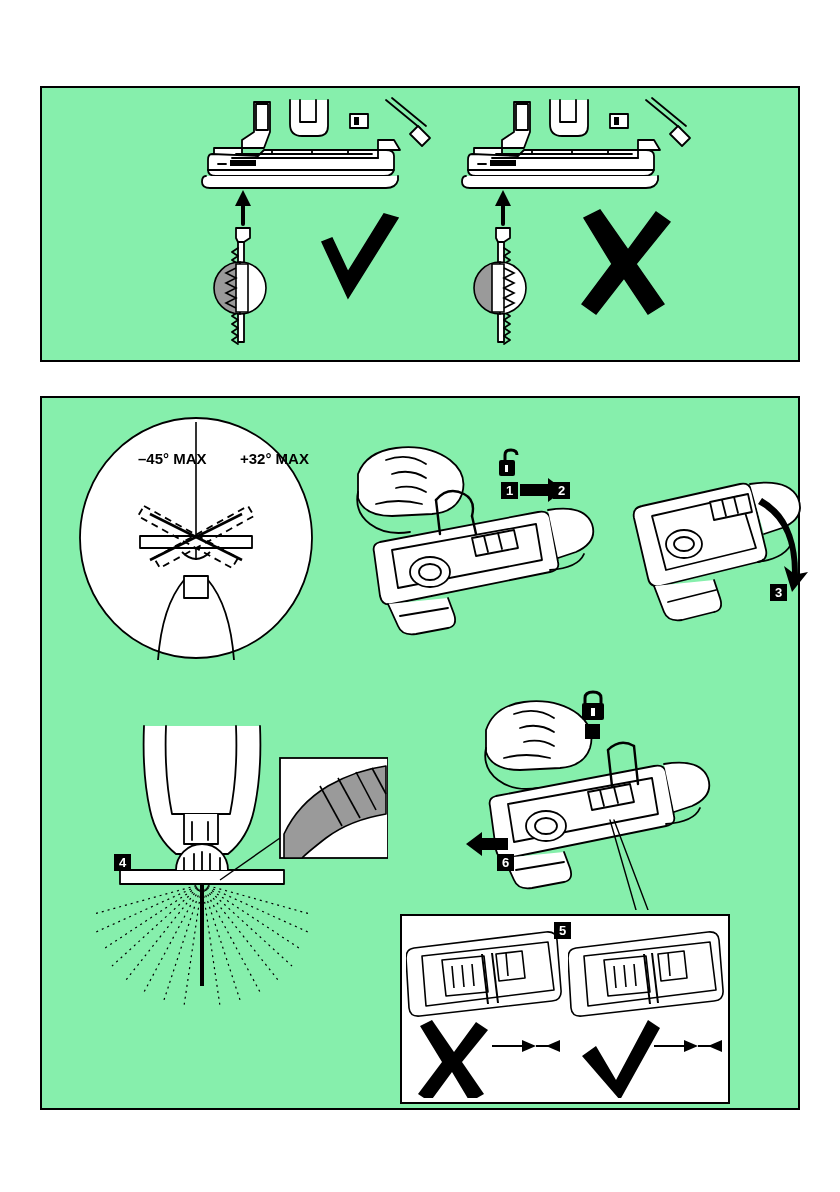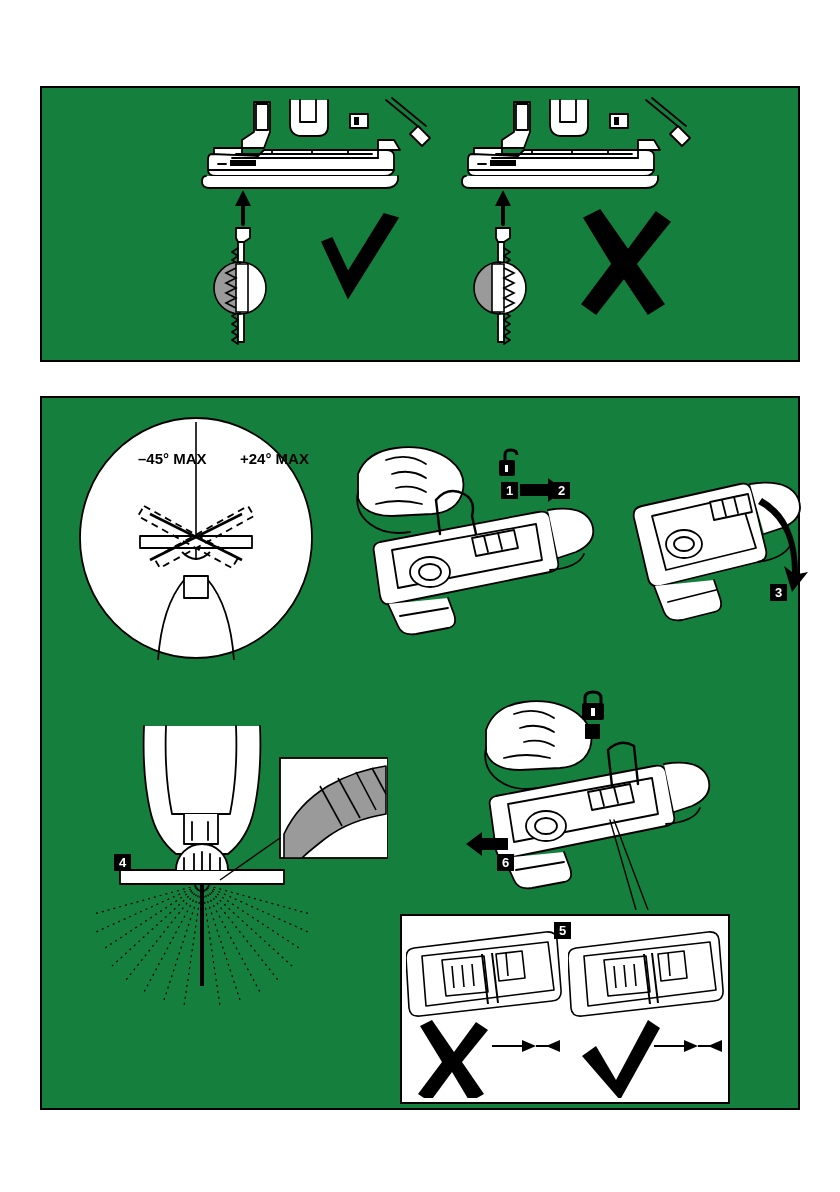"–45° MAX" .panel { background: #15803d -> #86efac }
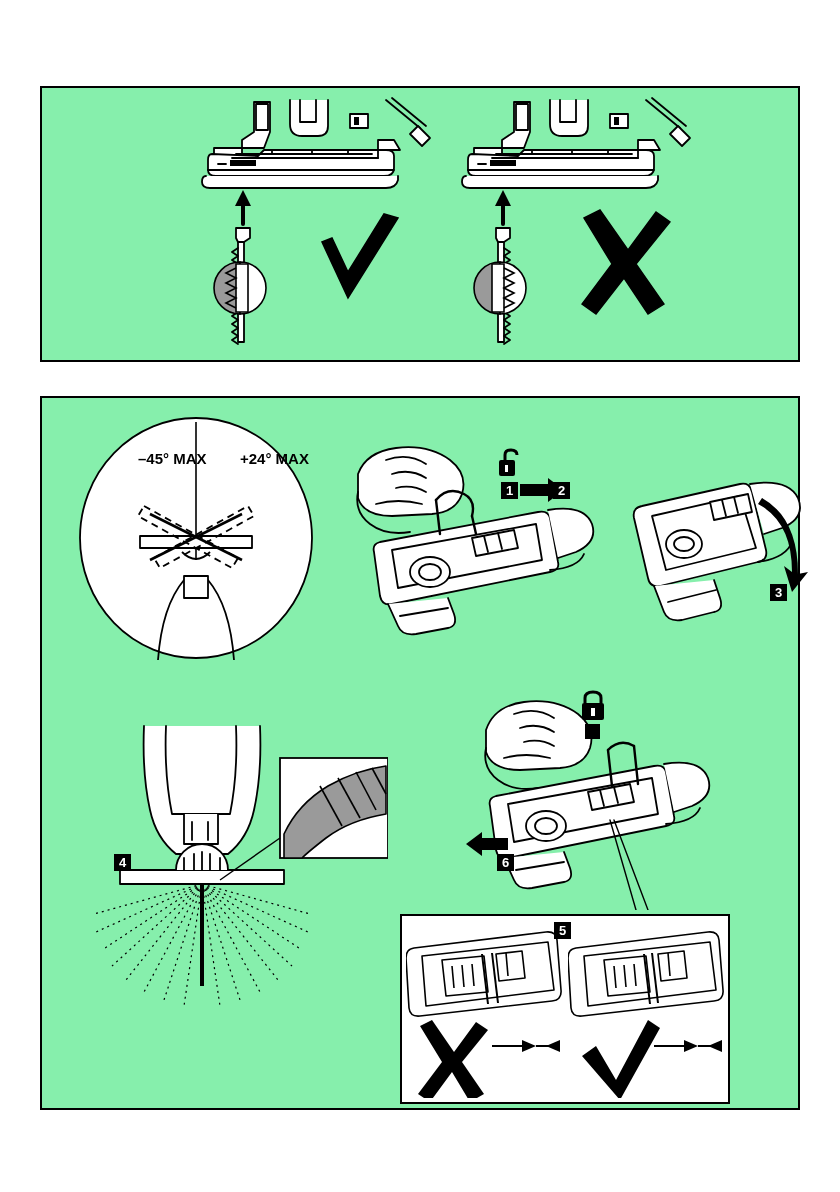"+24° MAX" div.maxtext { text: +24 -> +32 }
